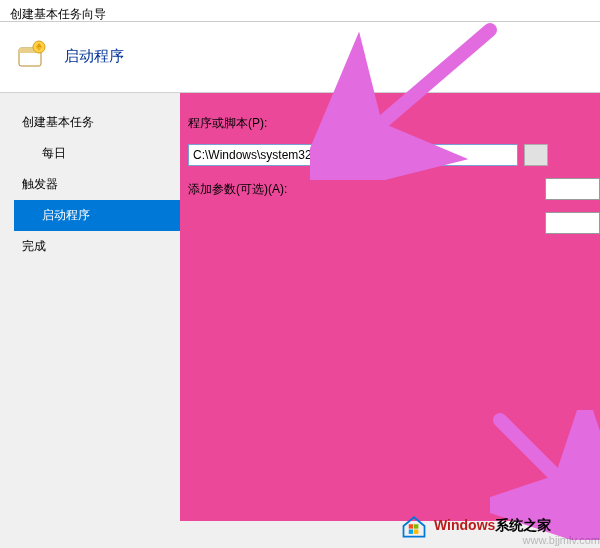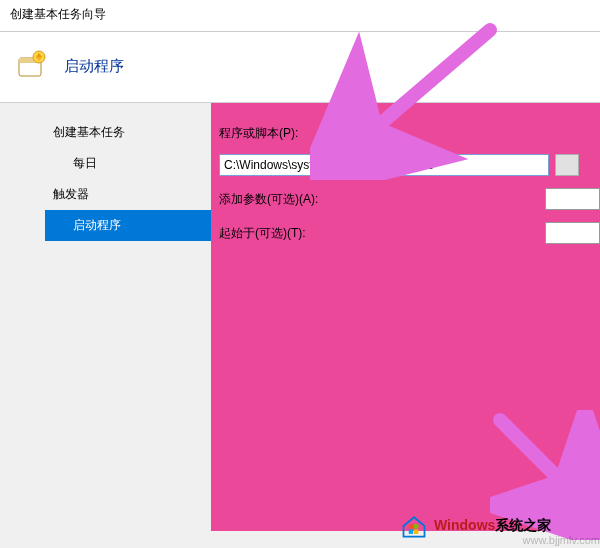"创建基本任务向导" .title-bar { height: 32px -> 22px }
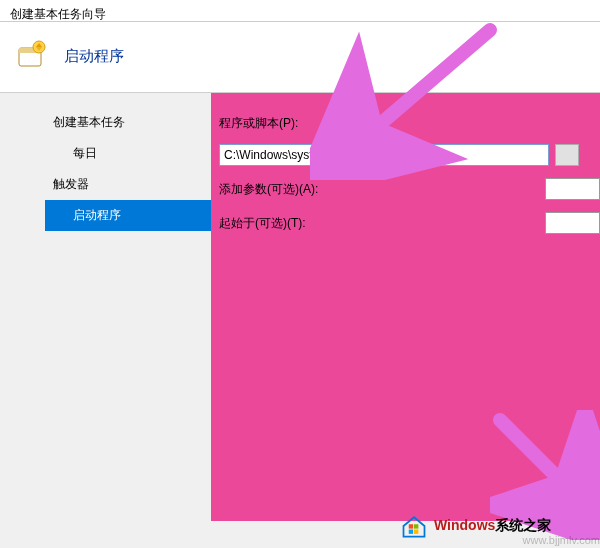"创建基本任务" .sidebar { margin-left: 31px -> none }
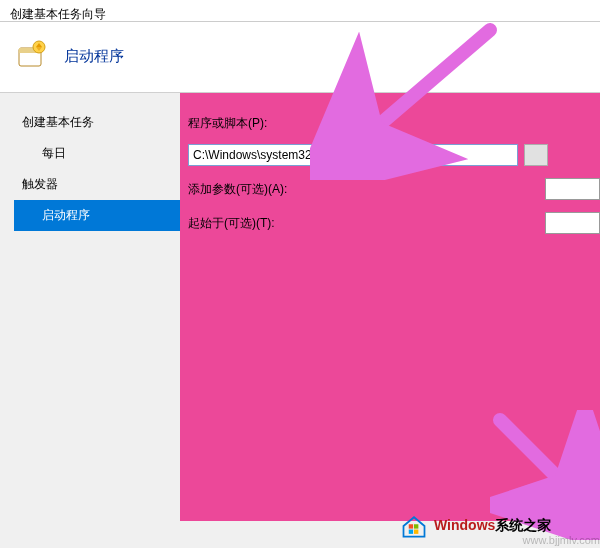"起始于(可选)(T):" span.form-label { html: <span>起始于(可选)(T):</span> -> none }
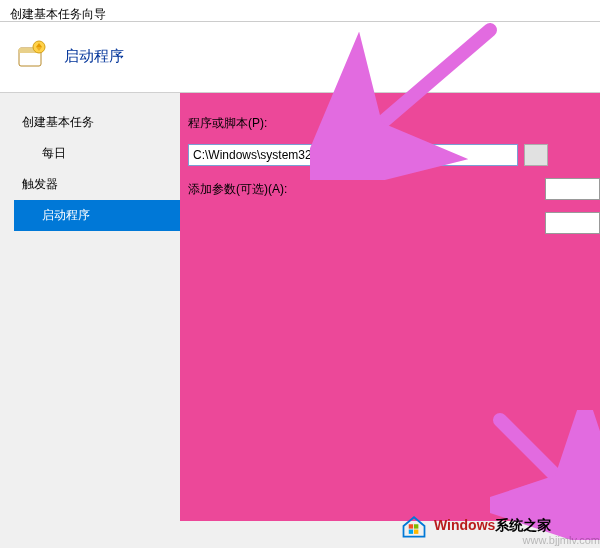"完成" div.sidebar-item { html: none -> <div>完成</div> }
